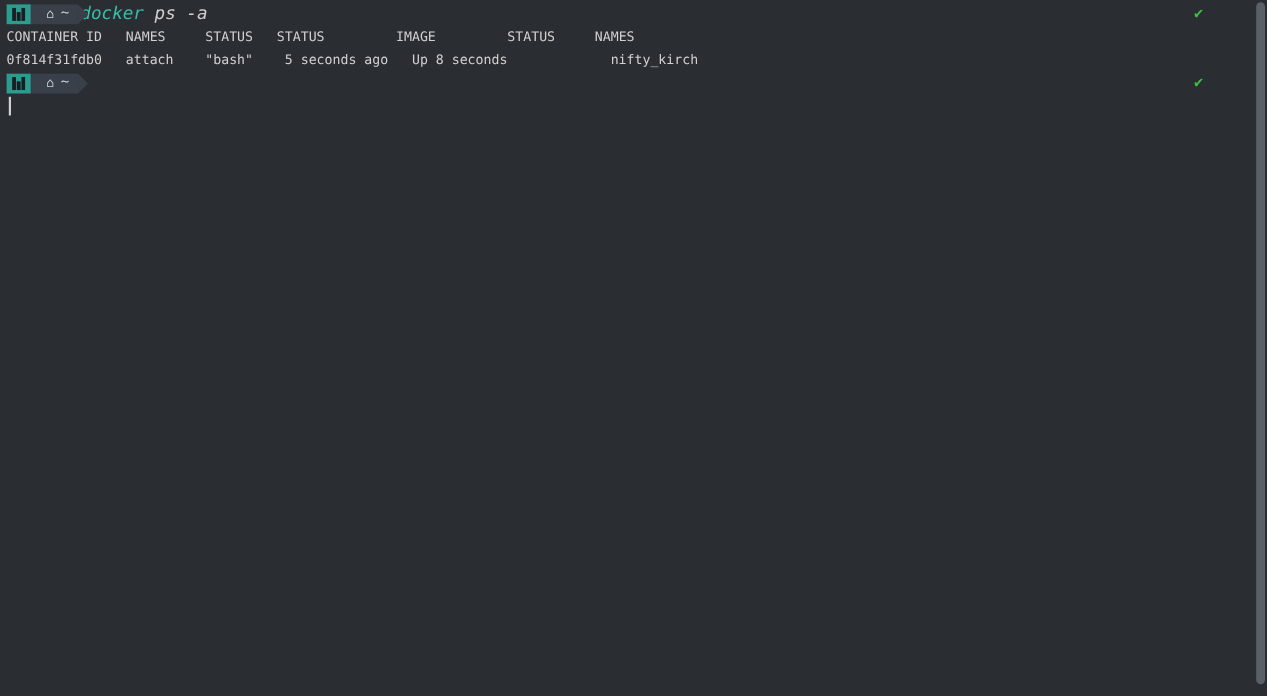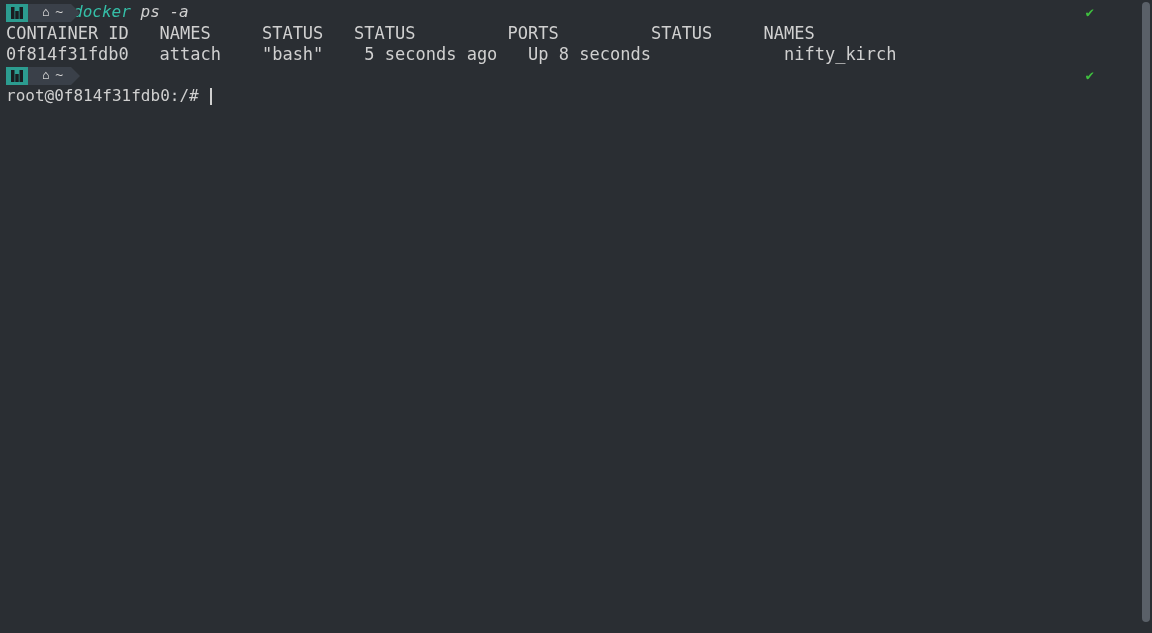"CONTAINER ID" .output-line { font-size: 17px -> 12px }
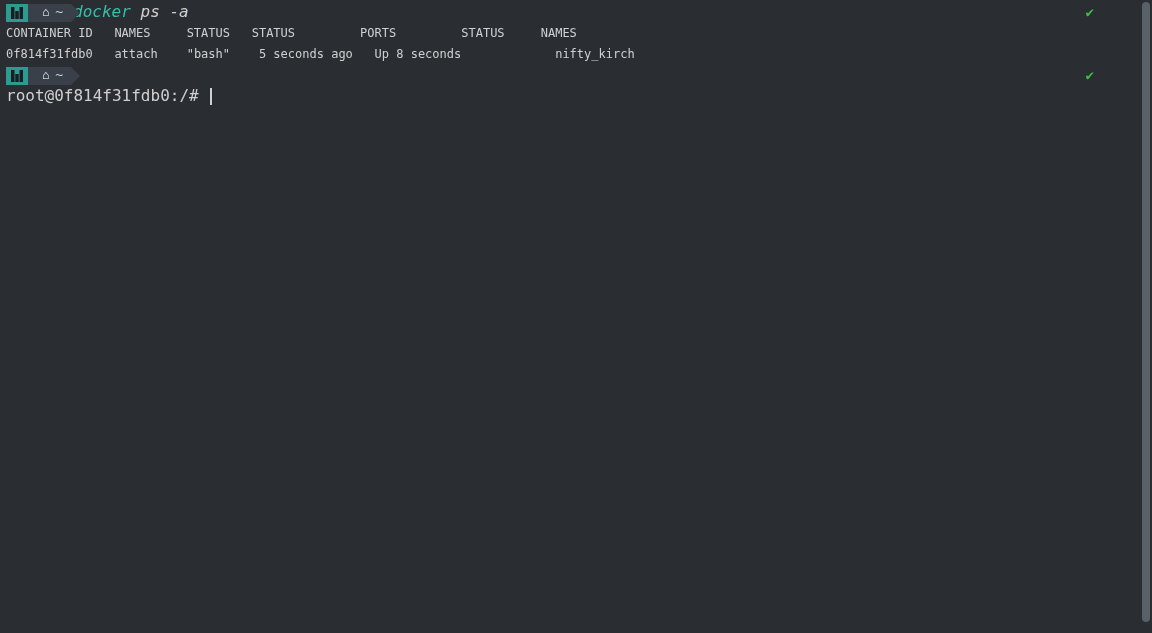"PORTS" span { text: PORTS -> IMAGE }
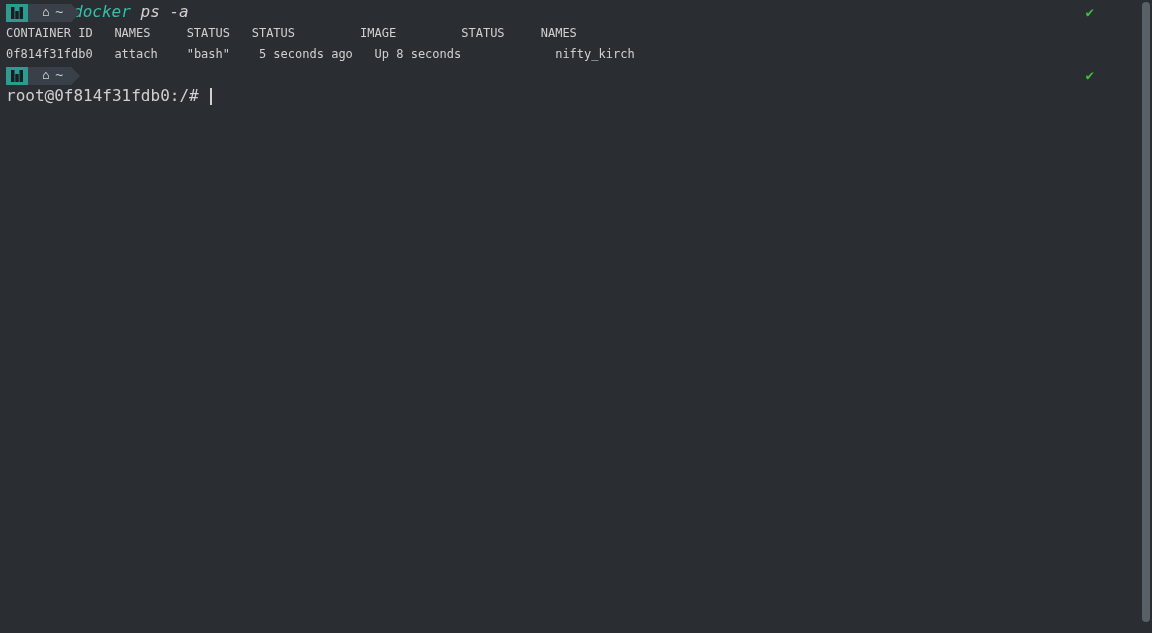"root@0f814f31fdb0:/#" span { html: <span>root@0f814f31fdb0:/# </span> -> none }
